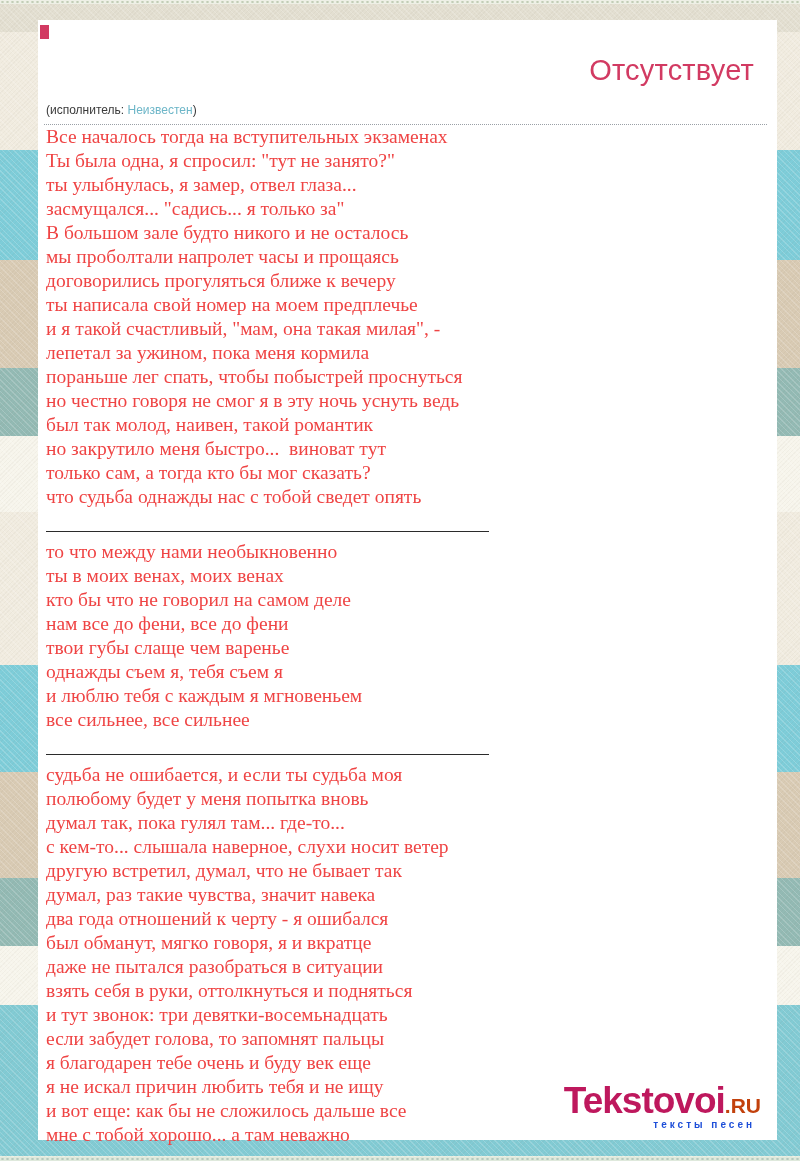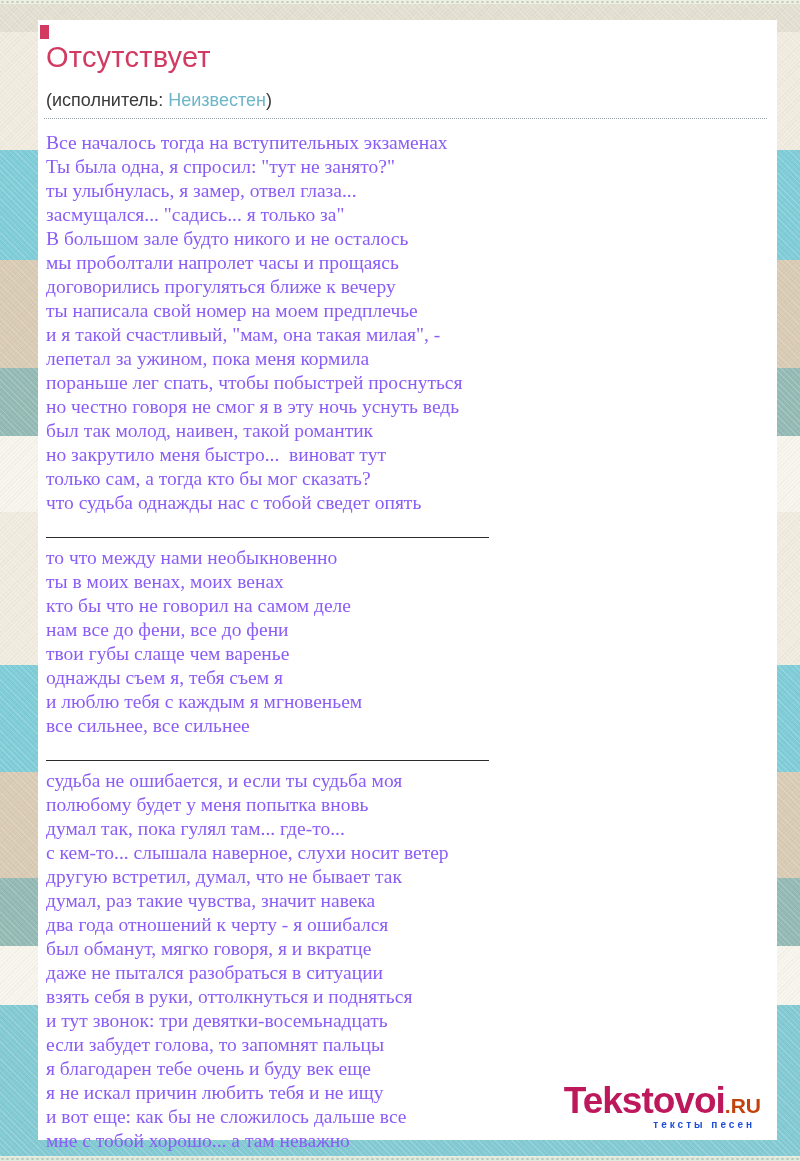"Отсутствует" h1.page-title { margin: 0 -> 13px; text-align: none -> right }
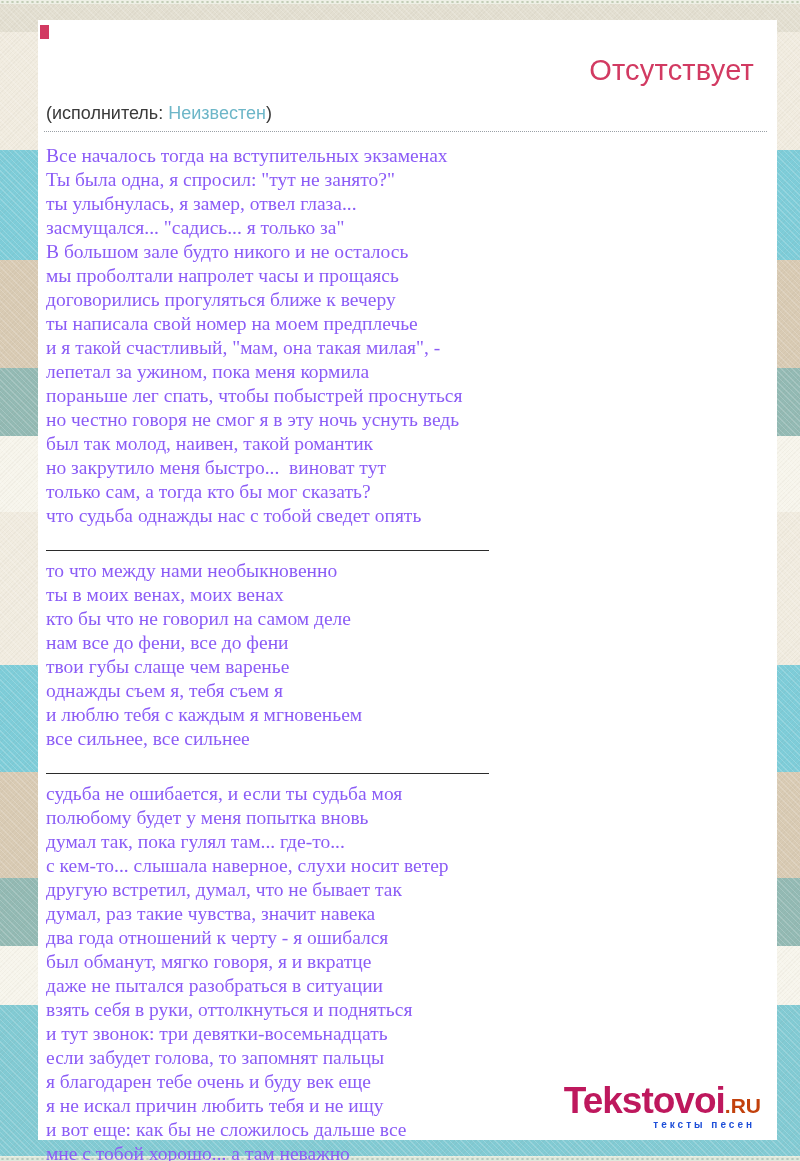"(исполнитель: Неизвестен)" .artist-line { font-size: 18px -> 12px }
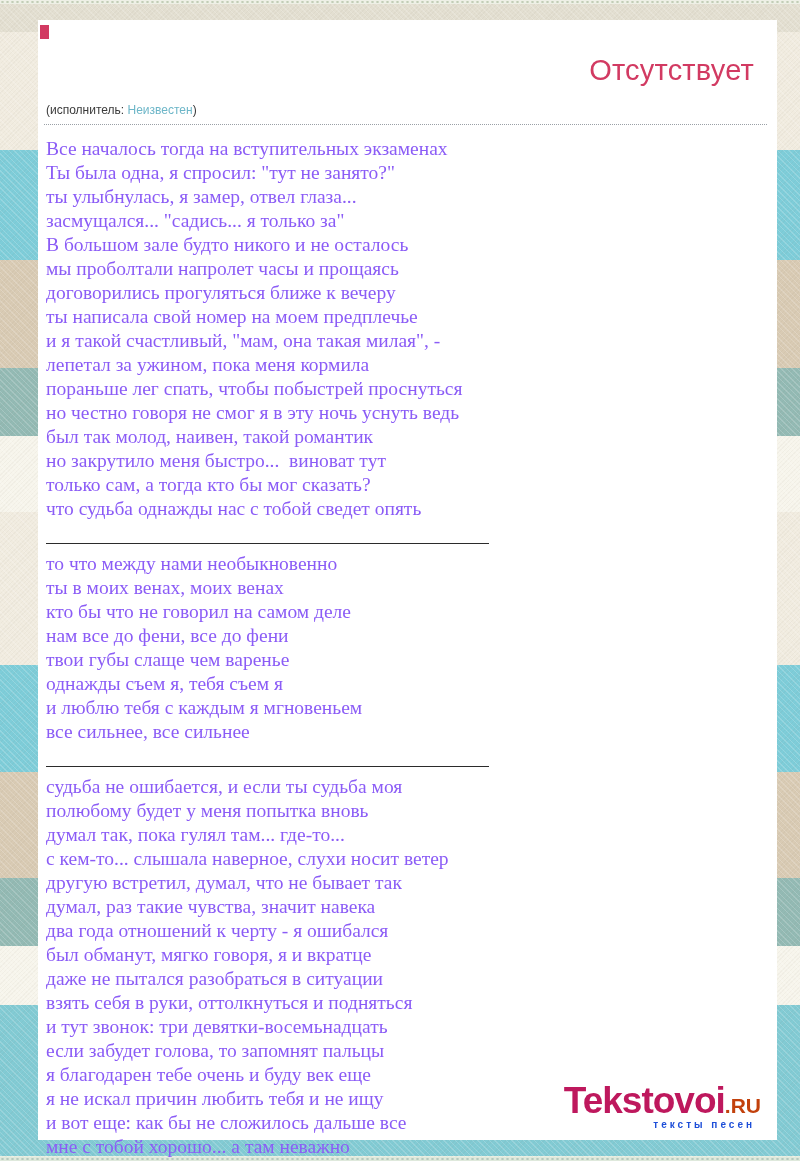"Все началось тогда на вступительных" .lyrics { color: #8b5cf6 -> #ef4444; margin-top: 12px -> none }
